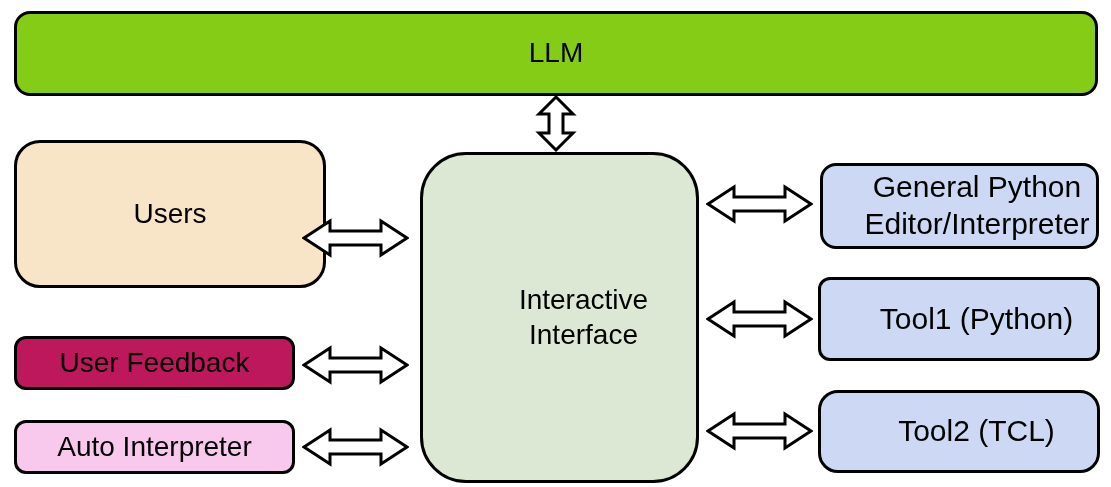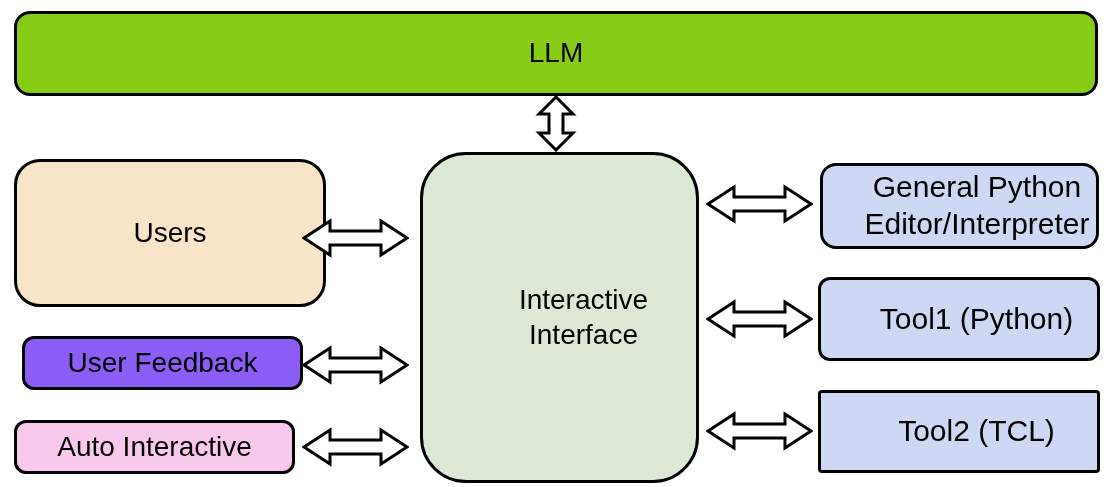"Users" .n-users { top: 159px -> 140px }
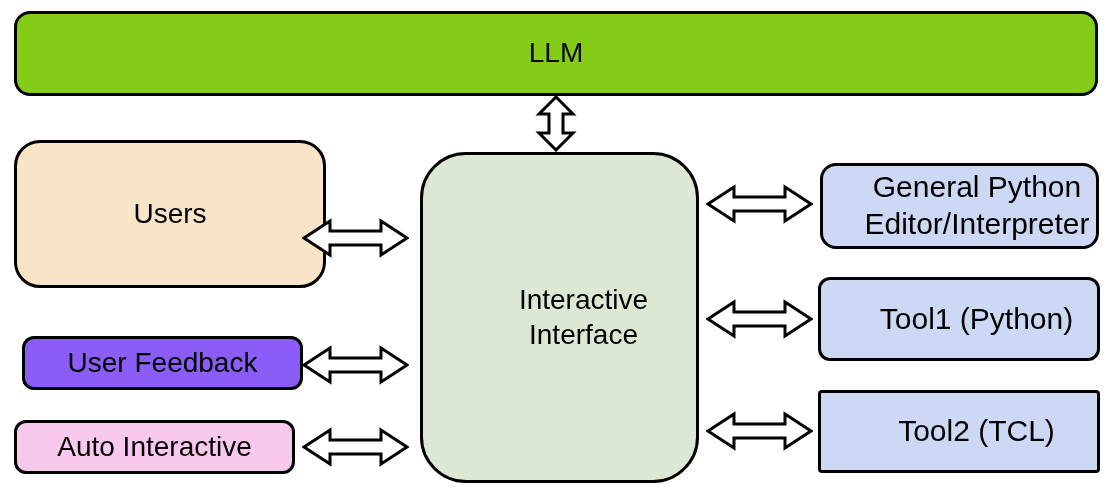"User Feedback" div.node { background-color: #8b5cf6 -> #be185d; margin-left: 8px -> none }
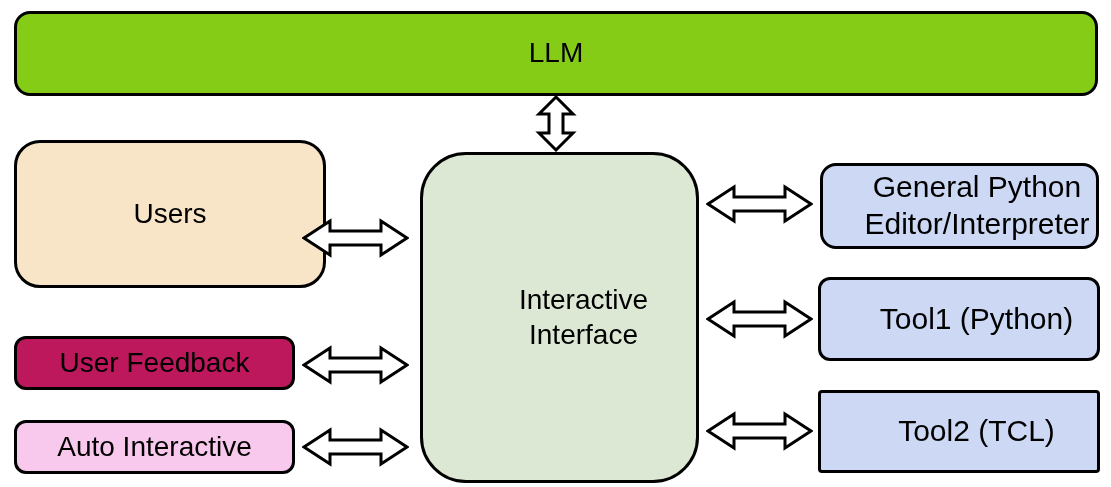"Auto Interactive" span.label { text: Interactive -> Interpreter }
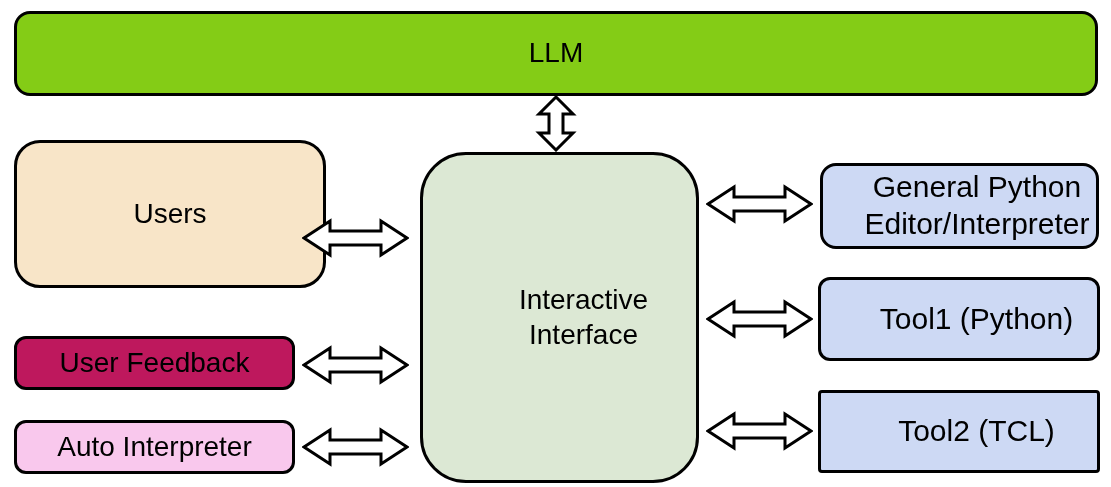"Tool2 (TCL)" .n-tool2 { border-radius: 4px -> 20px }
